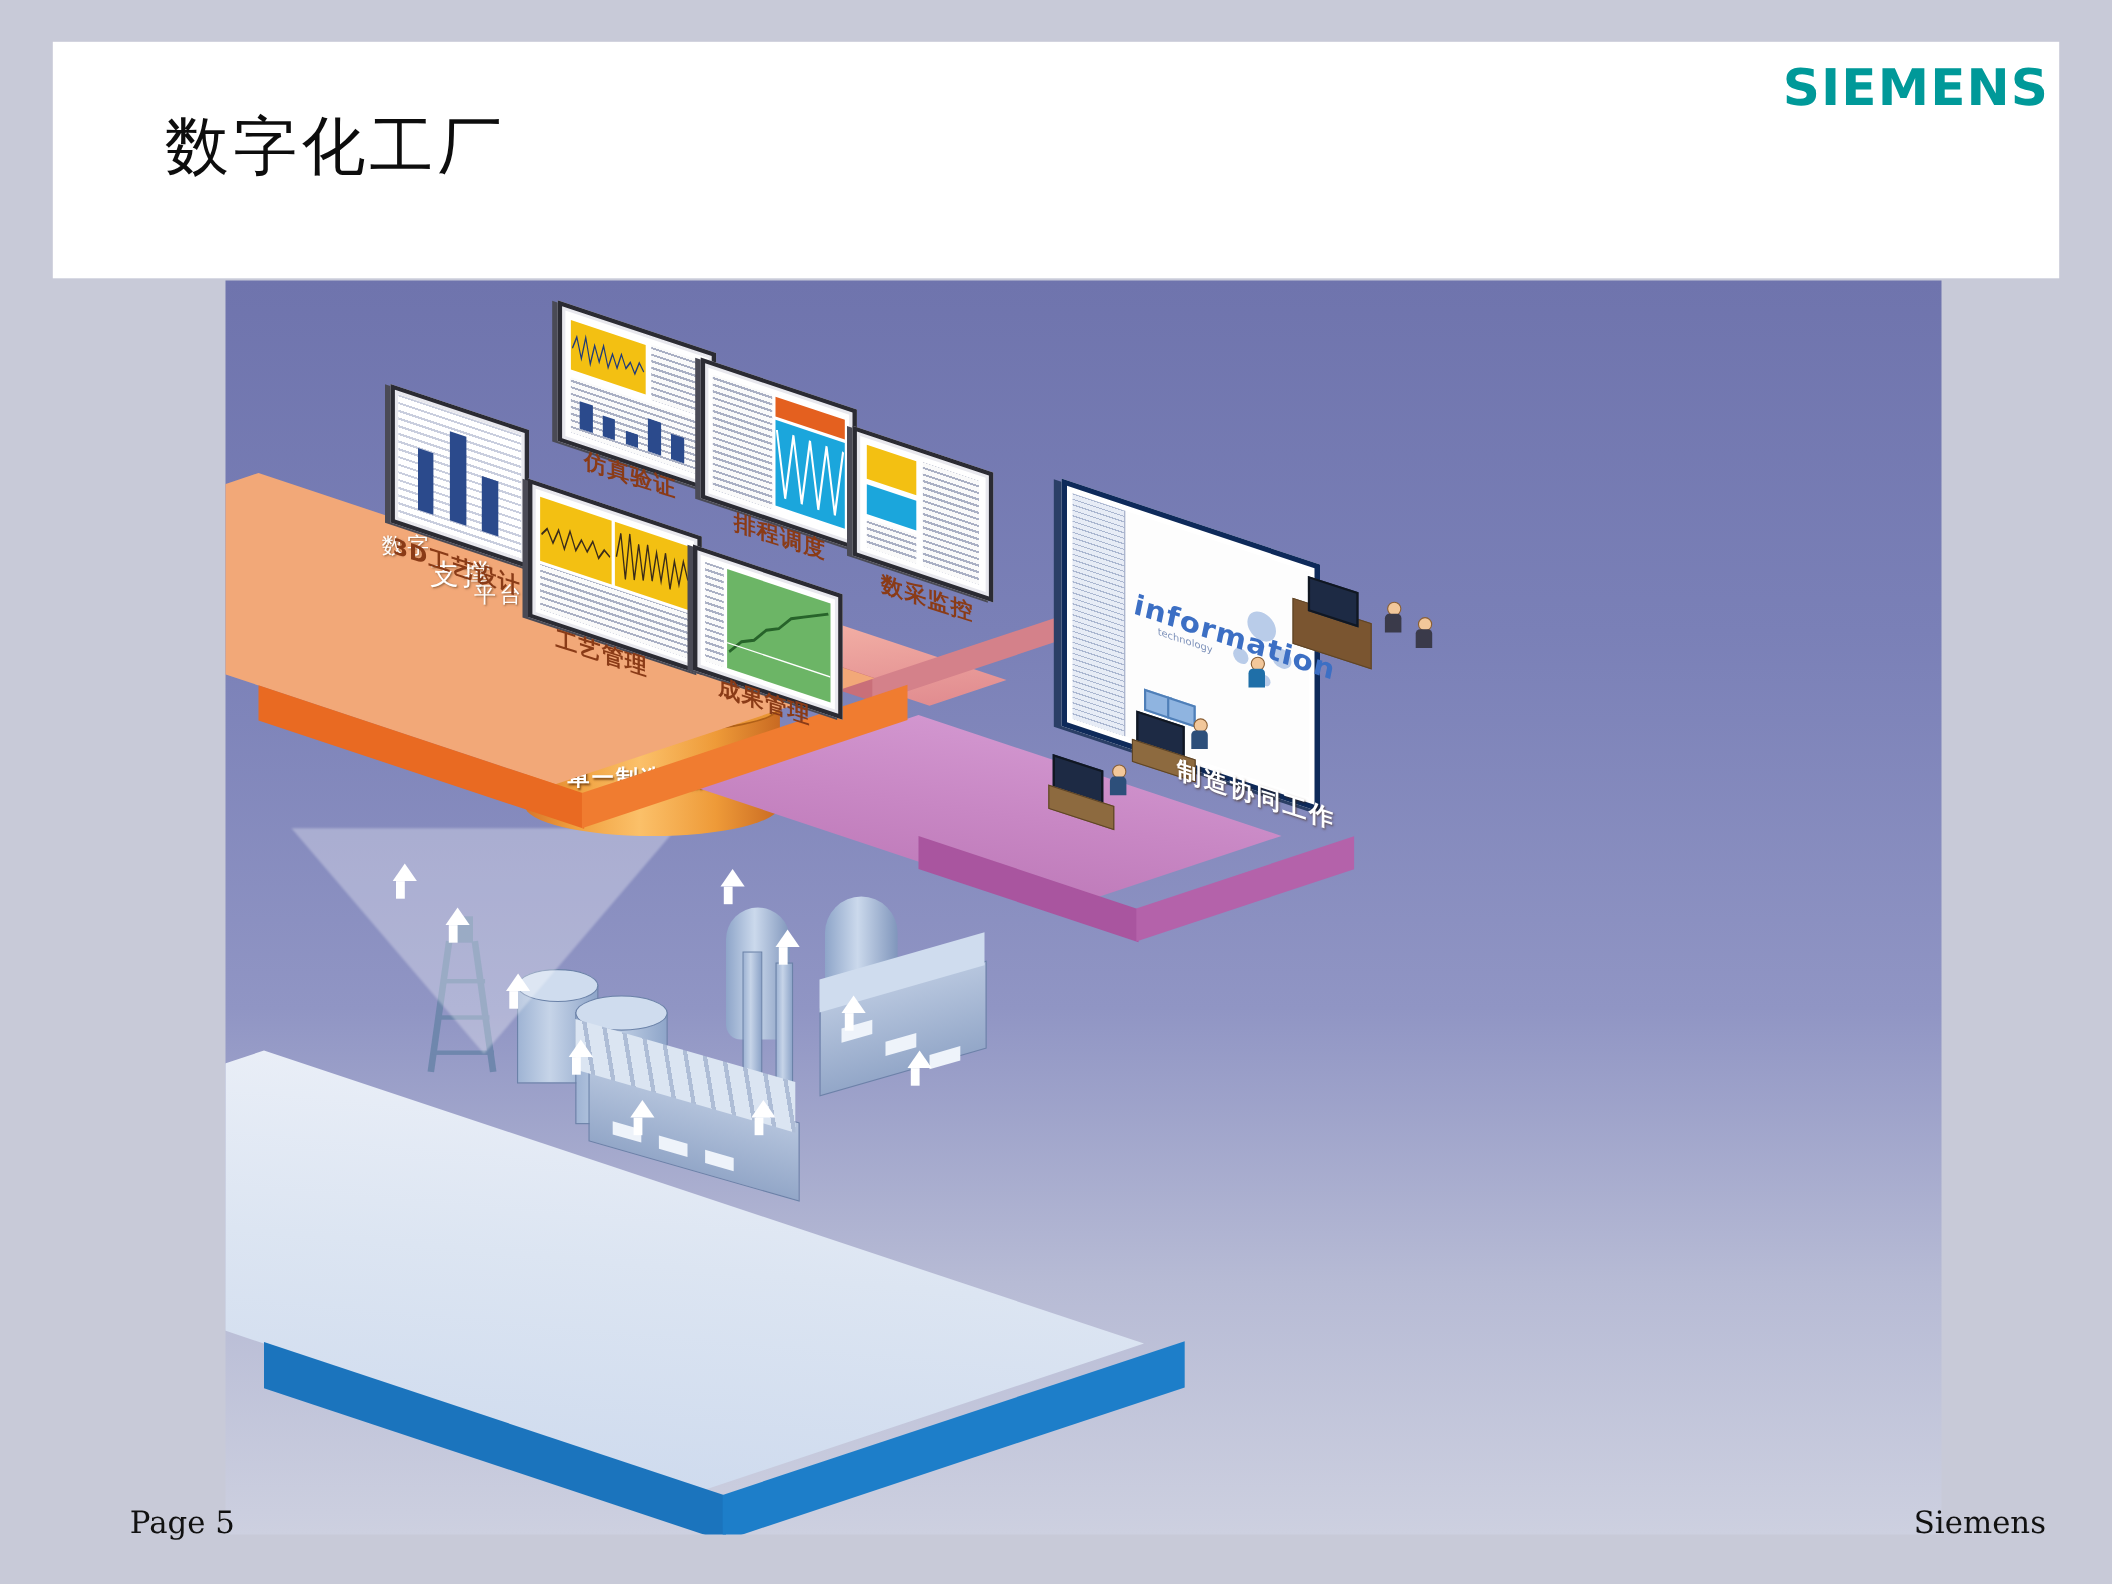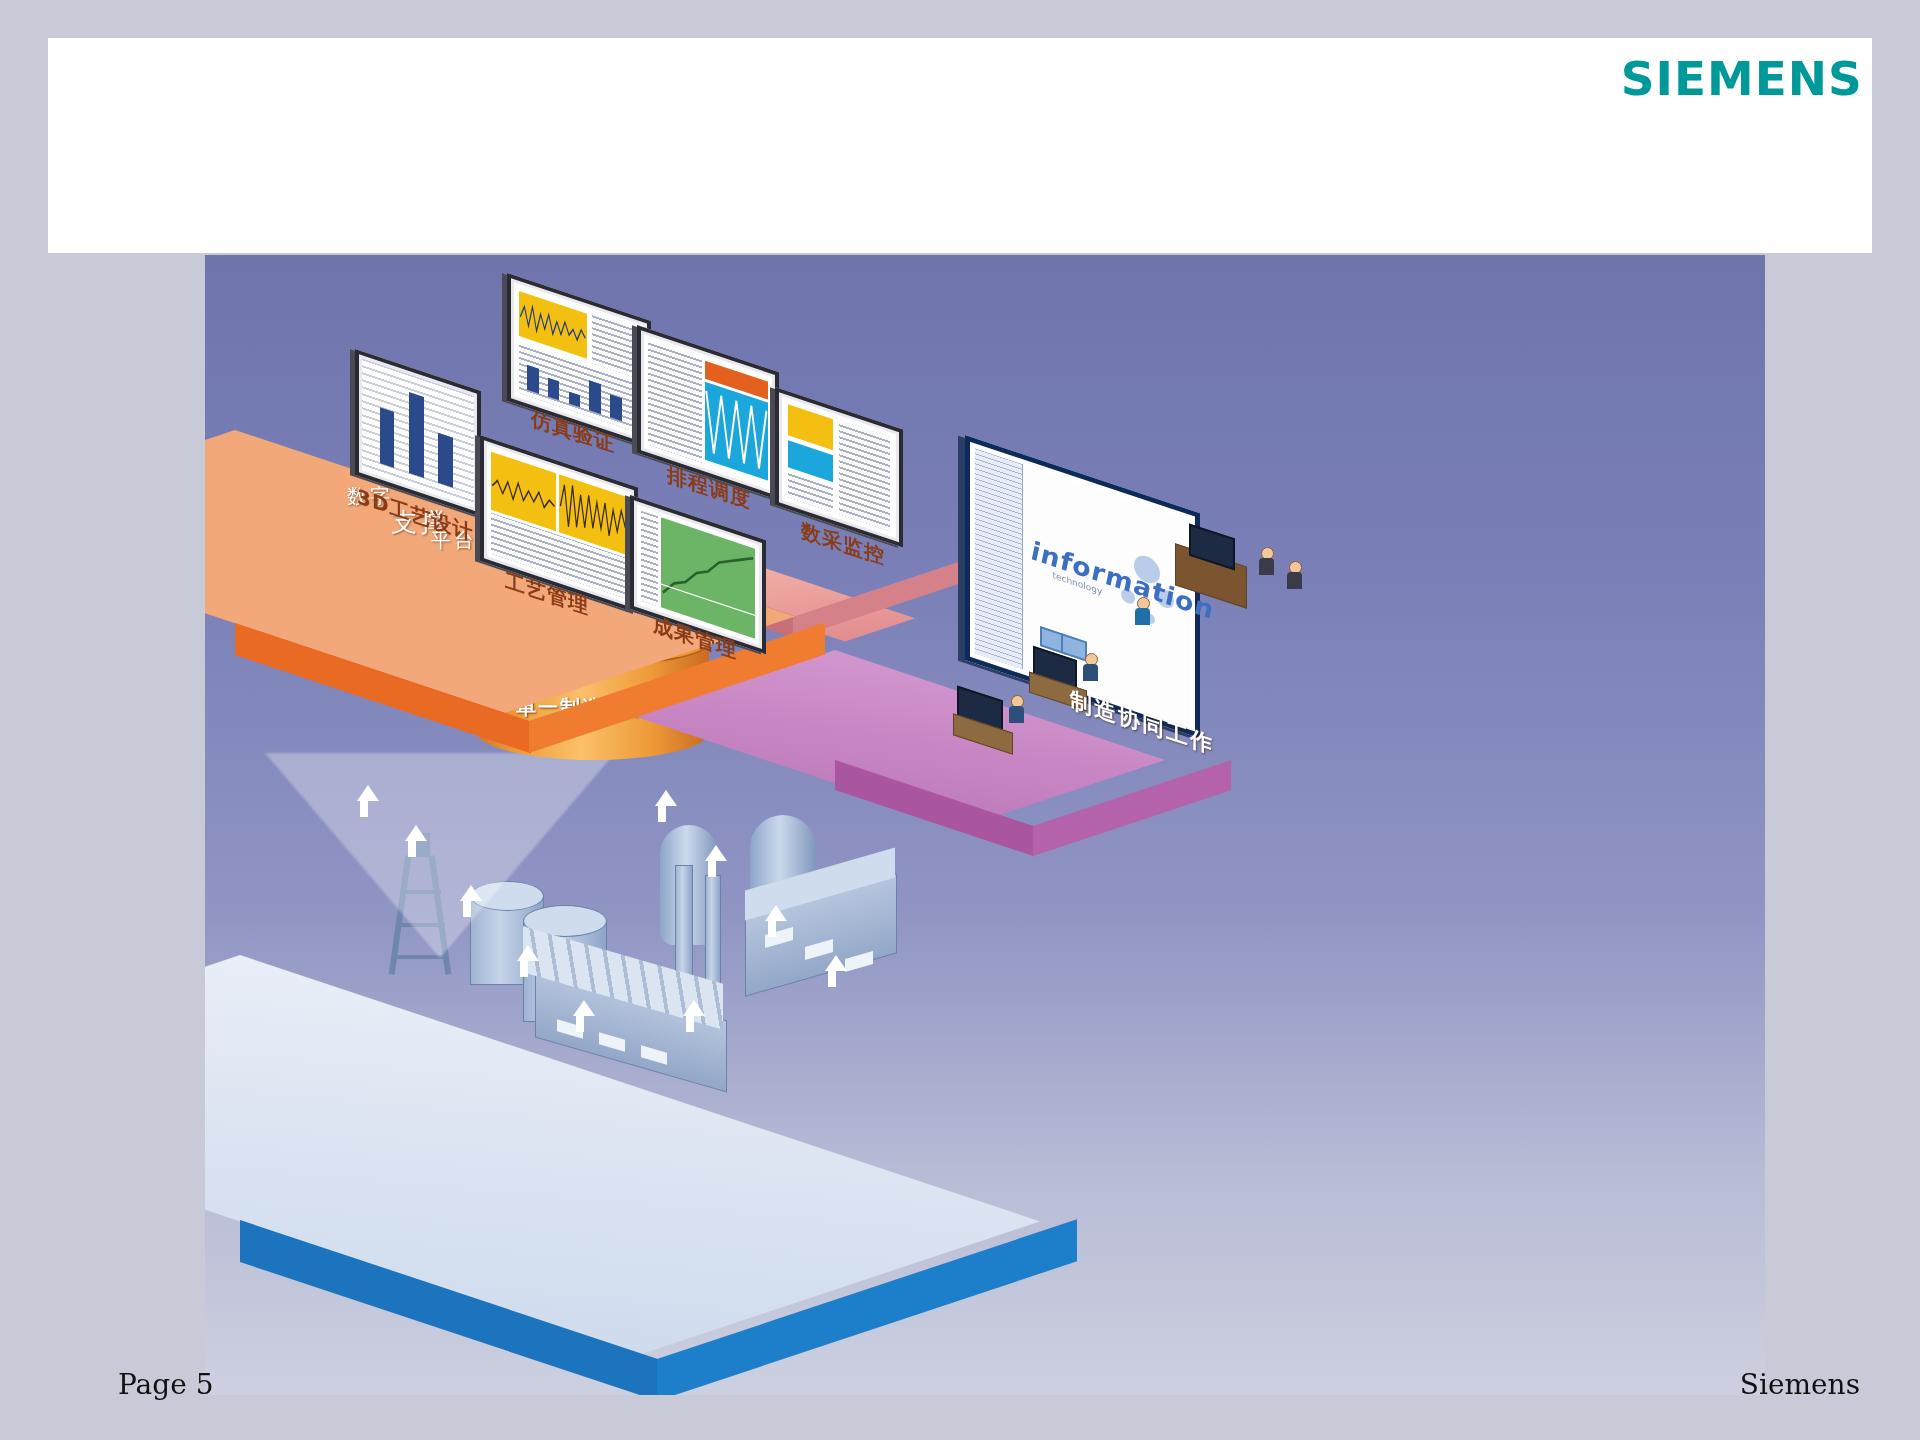"数字化工厂" div { html: none -> <div>数字化工厂</div> }
